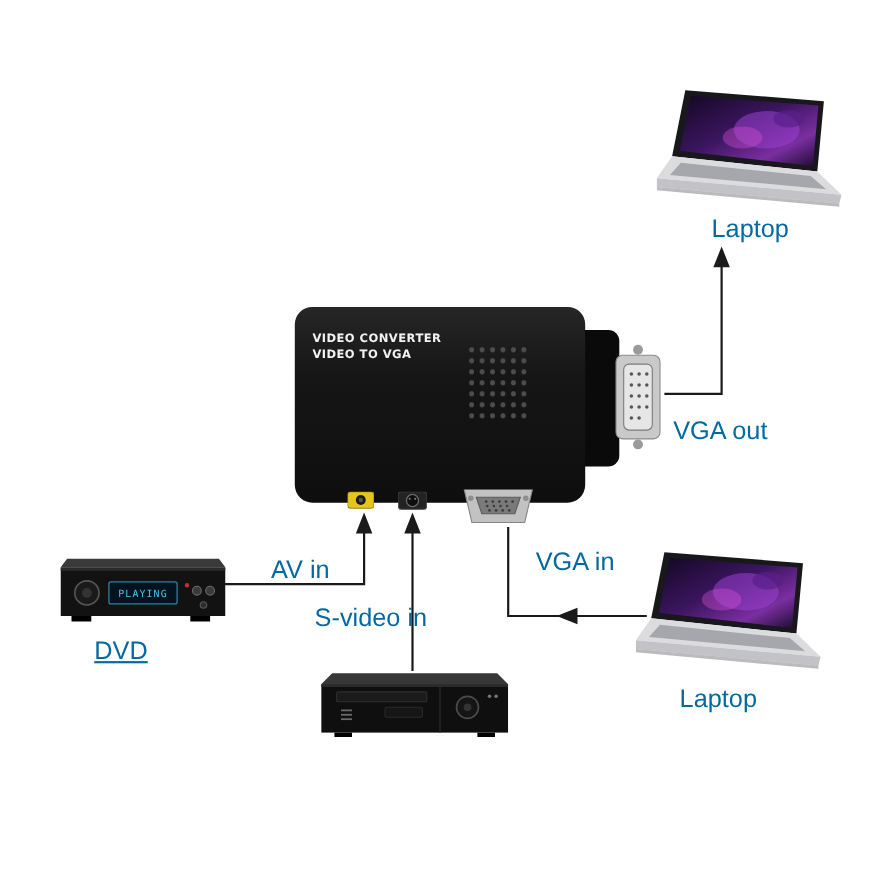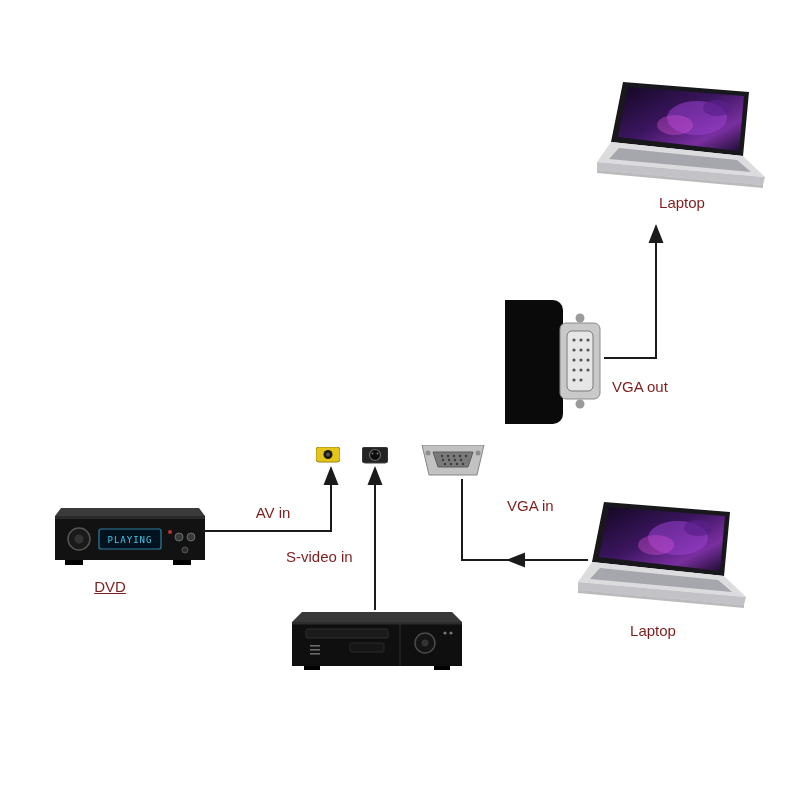"Laptop" .label { color: #7f1d1d -> #0369a1; font-size: 15px -> 23px }
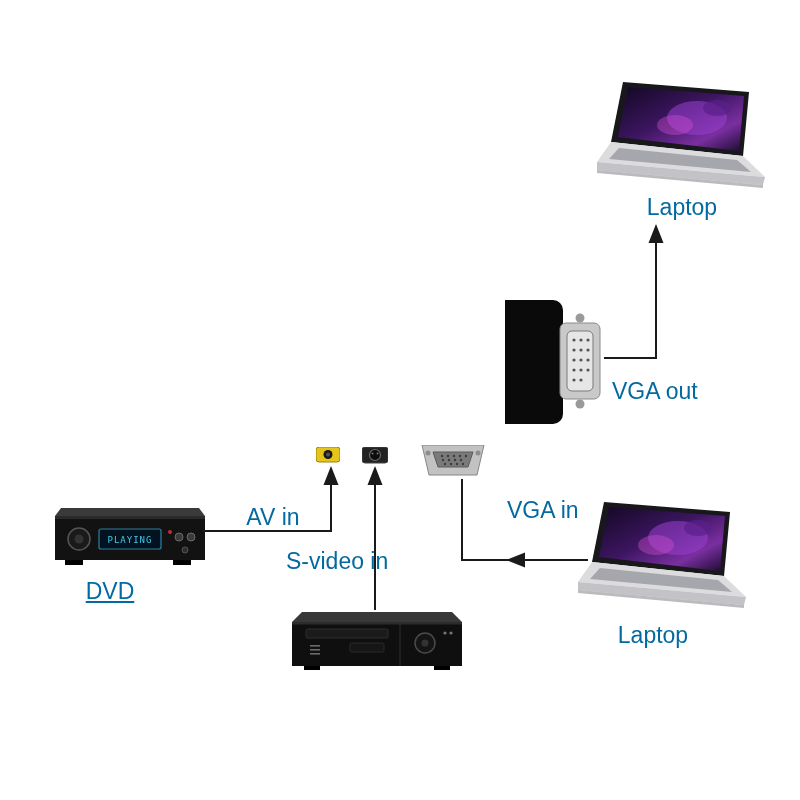"VIDEO CONVERTER" div.converter { html: none -> <div> <div> <div>VIDEO CONVERTER</div> <div>VIDEO TO VGA</div> </div> <div></div> </div> }
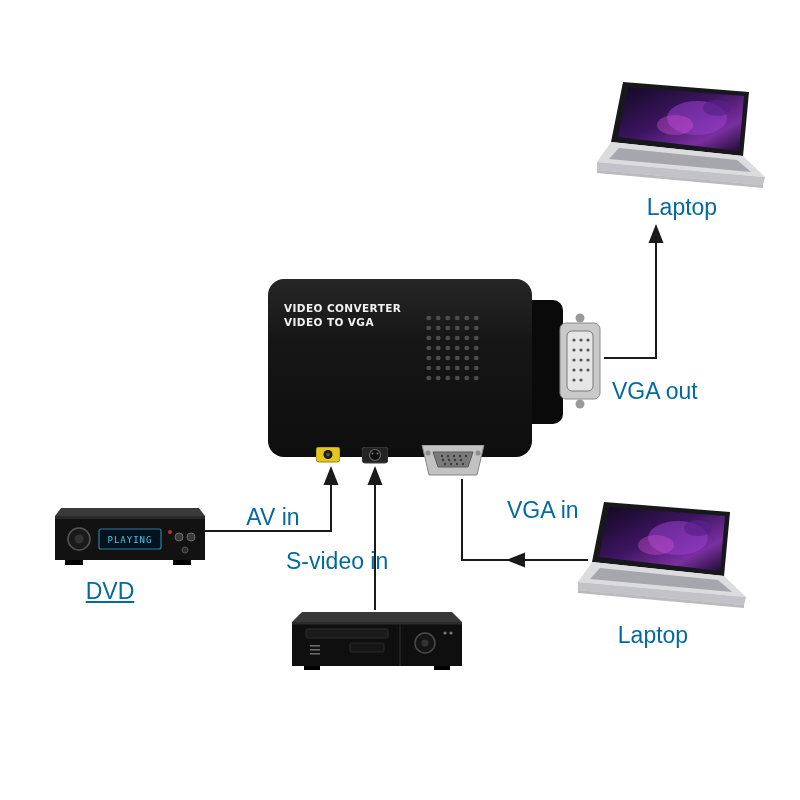"VGA in" div.label { left: 507px -> 487px }
